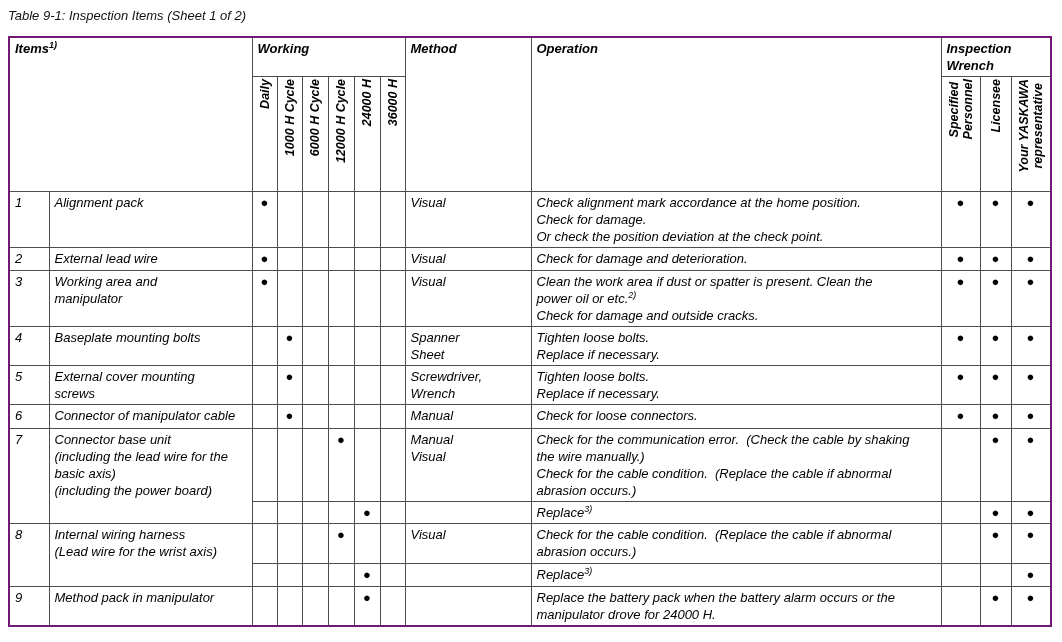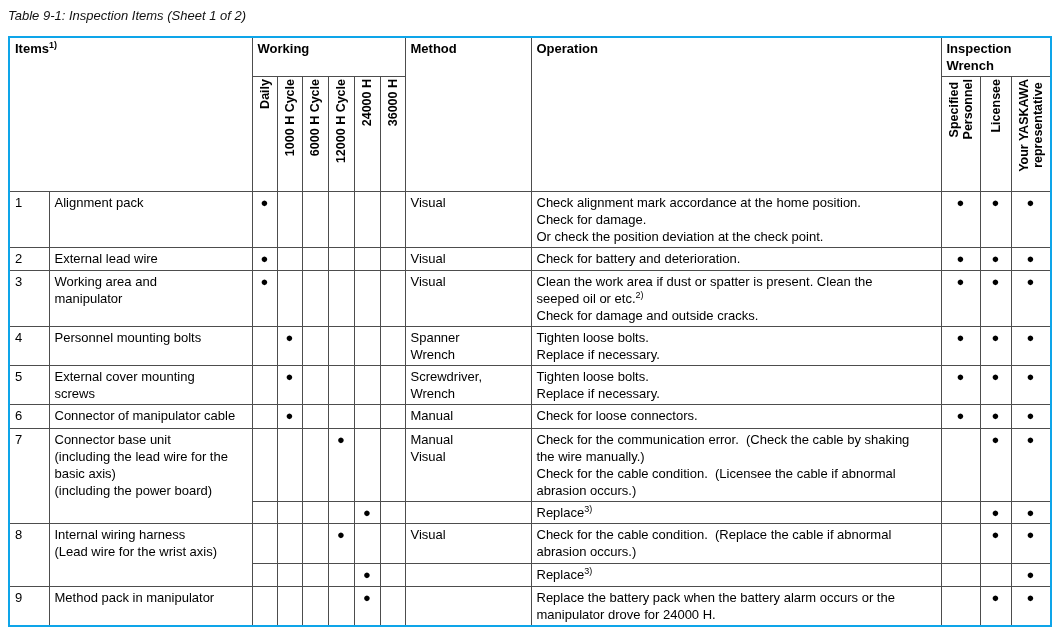"Items1)" table.insp { border: 2px solid #0ea5e9 -> 2px solid #701a75; font-style: none -> italic }
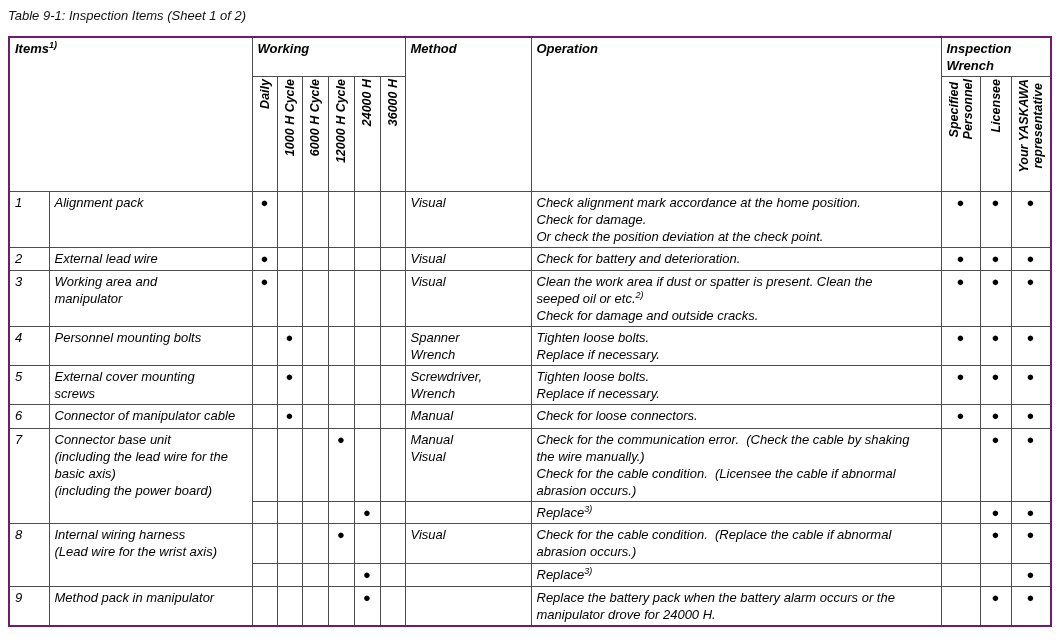"Check for battery and deterioration." td.op { text: battery -> damage }
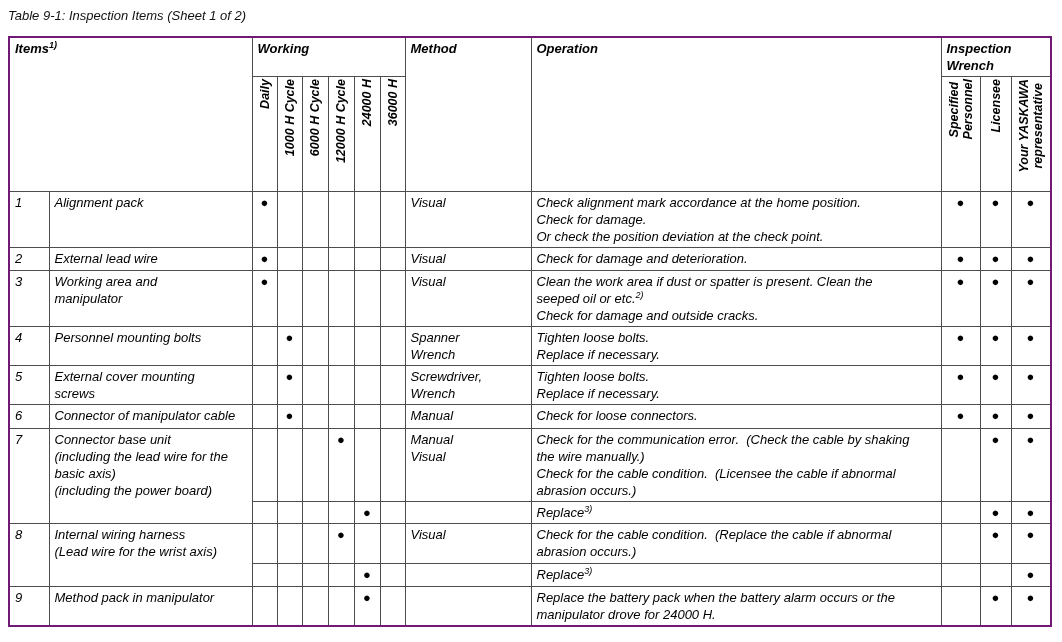"Clean the work area if" span { text: seeped -> power }
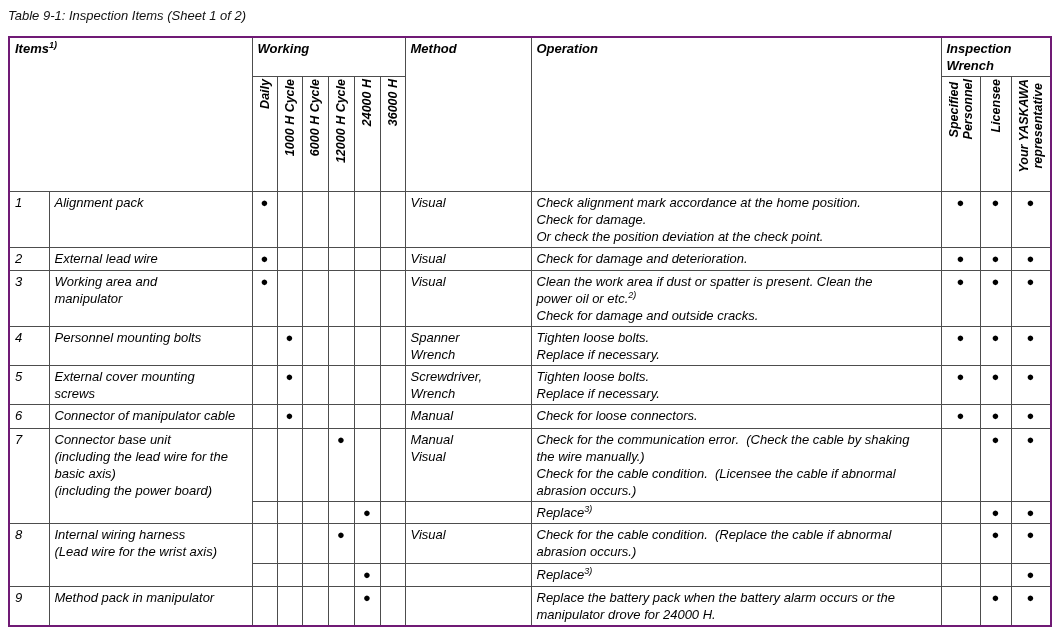"Personnel mounting bolts" td.item { text: Personnel -> Baseplate }
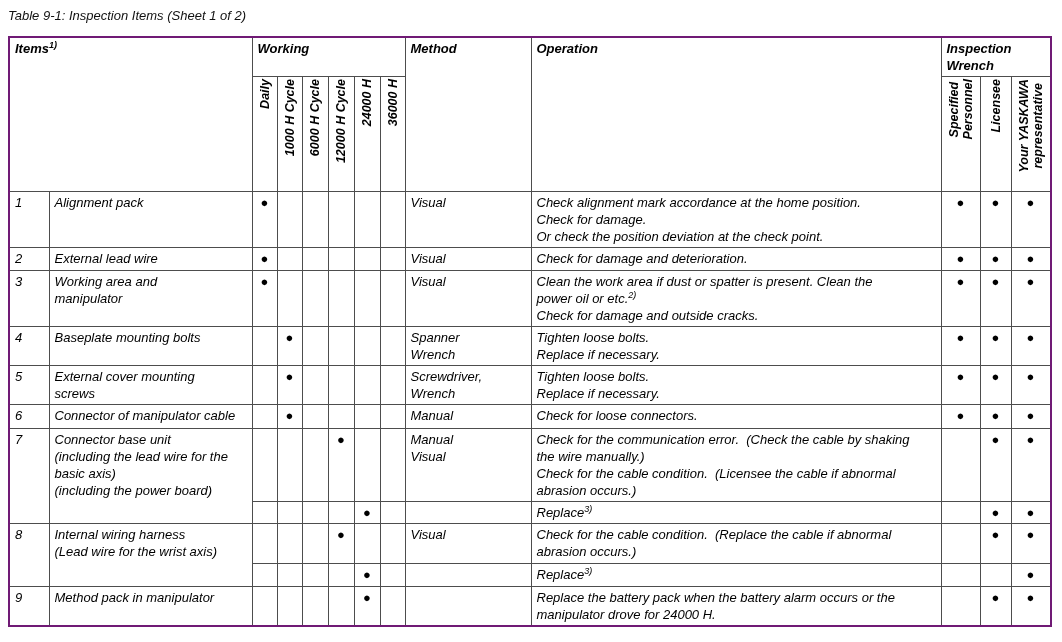"Spanner" td.method { text: Wrench -> Sheet }
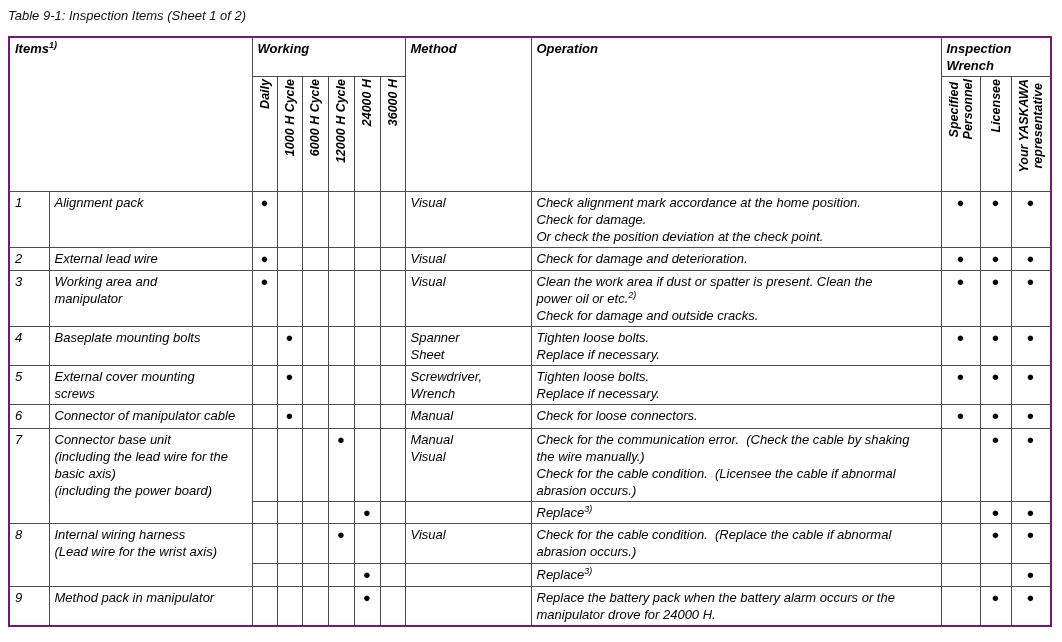"Check for the communication error." td.op { text: Licensee -> Replace }
